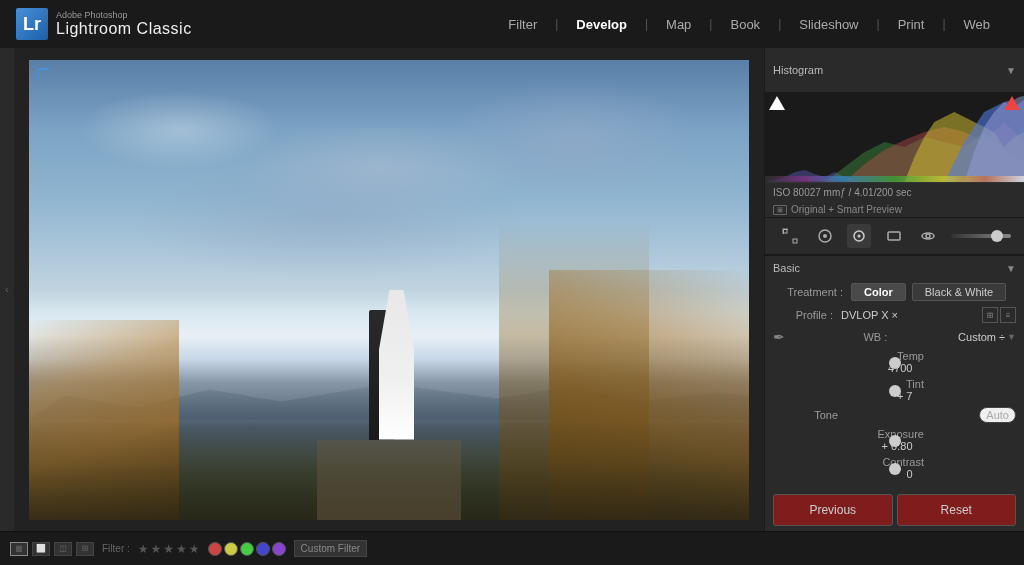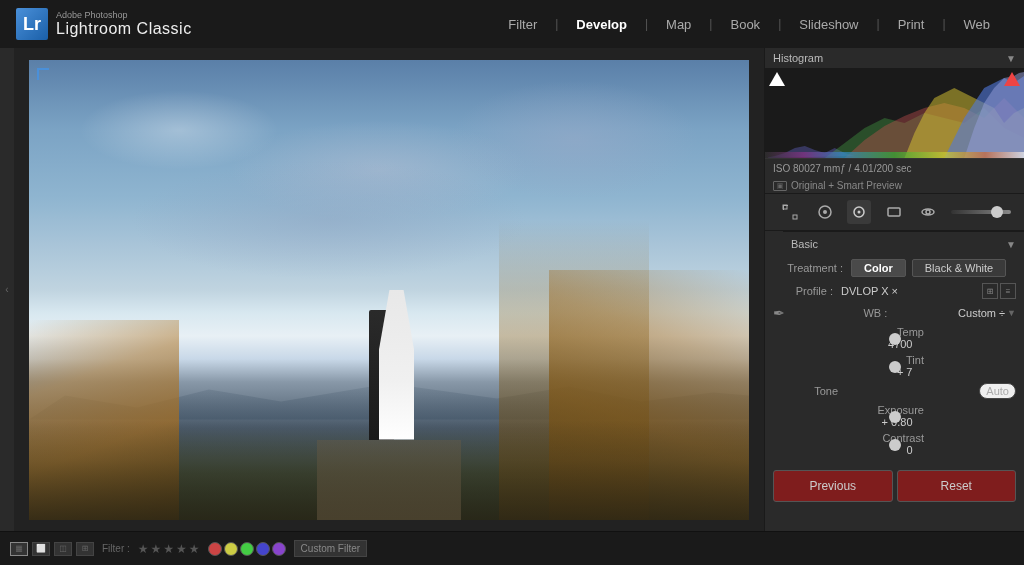"Histogram" #histogram-header { padding: 4px 8px -> 16px 8px }
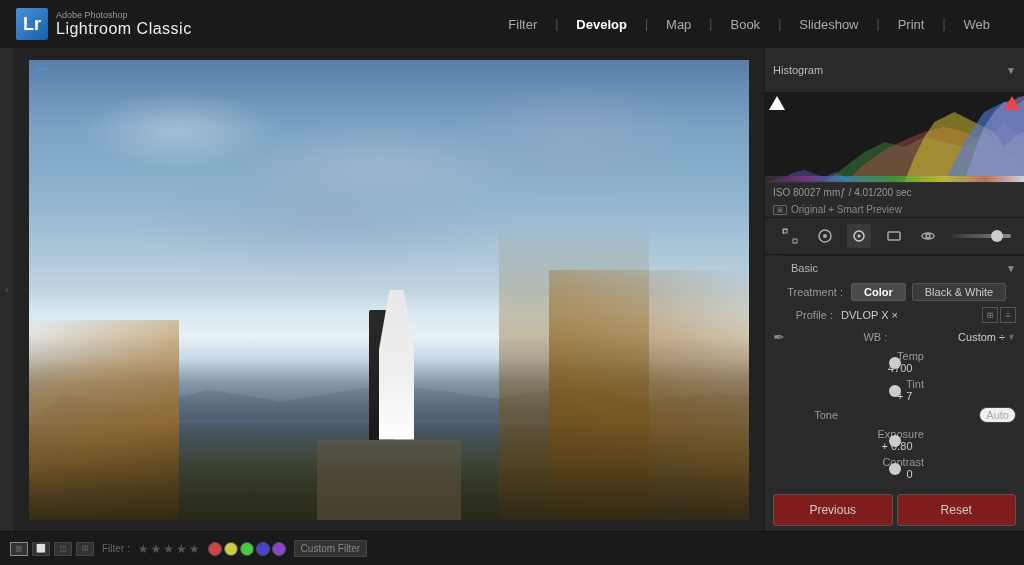"Basic" #basic-header { margin-left: 18px -> none }
